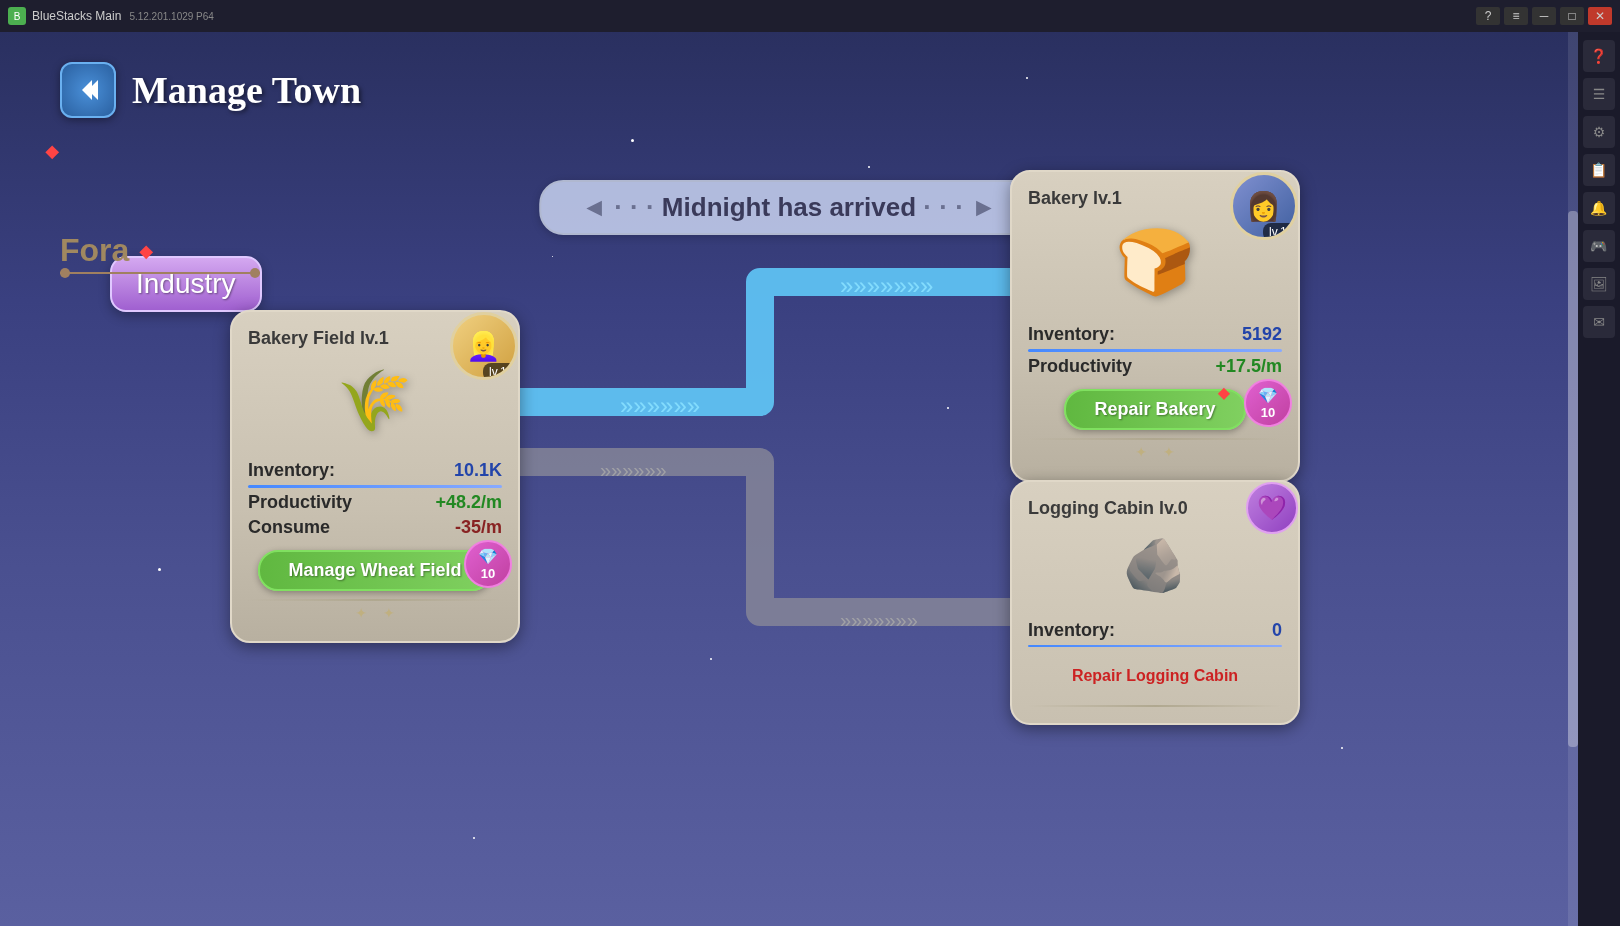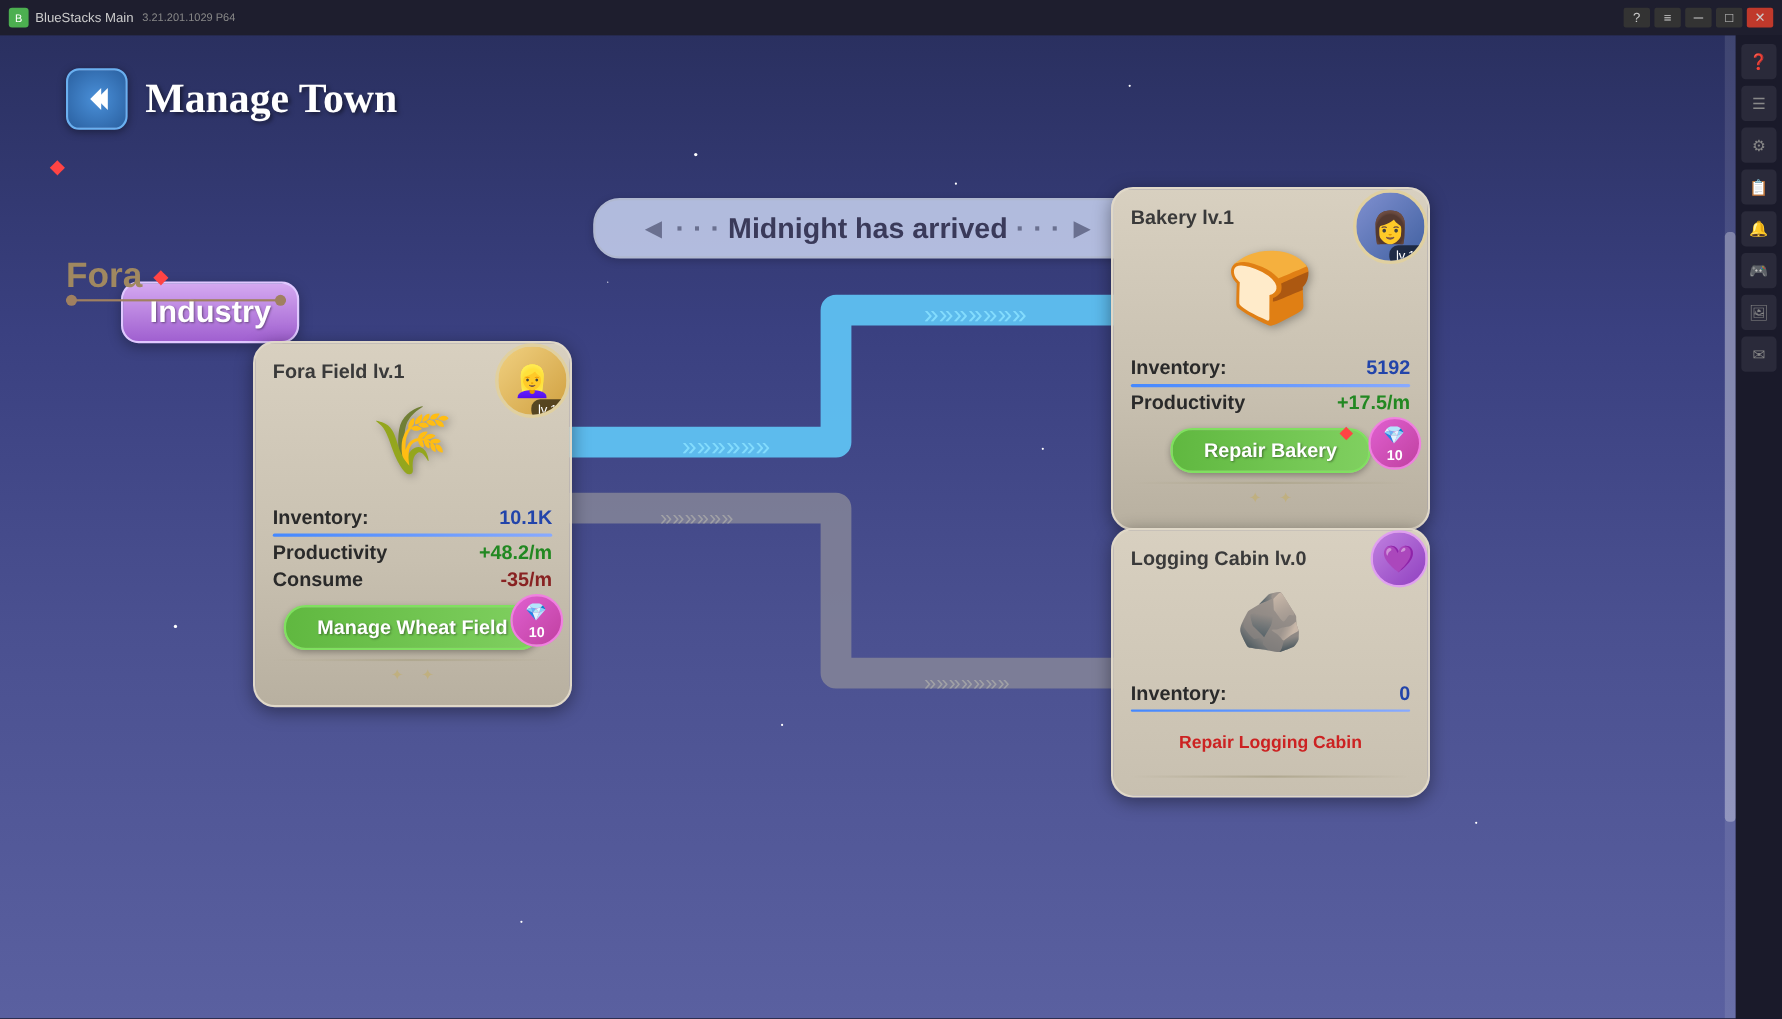"3.21.201.1029 P64" span.titlebar-subtitle { text: 3.21.201.1029 -> 5.12.201.1029 }
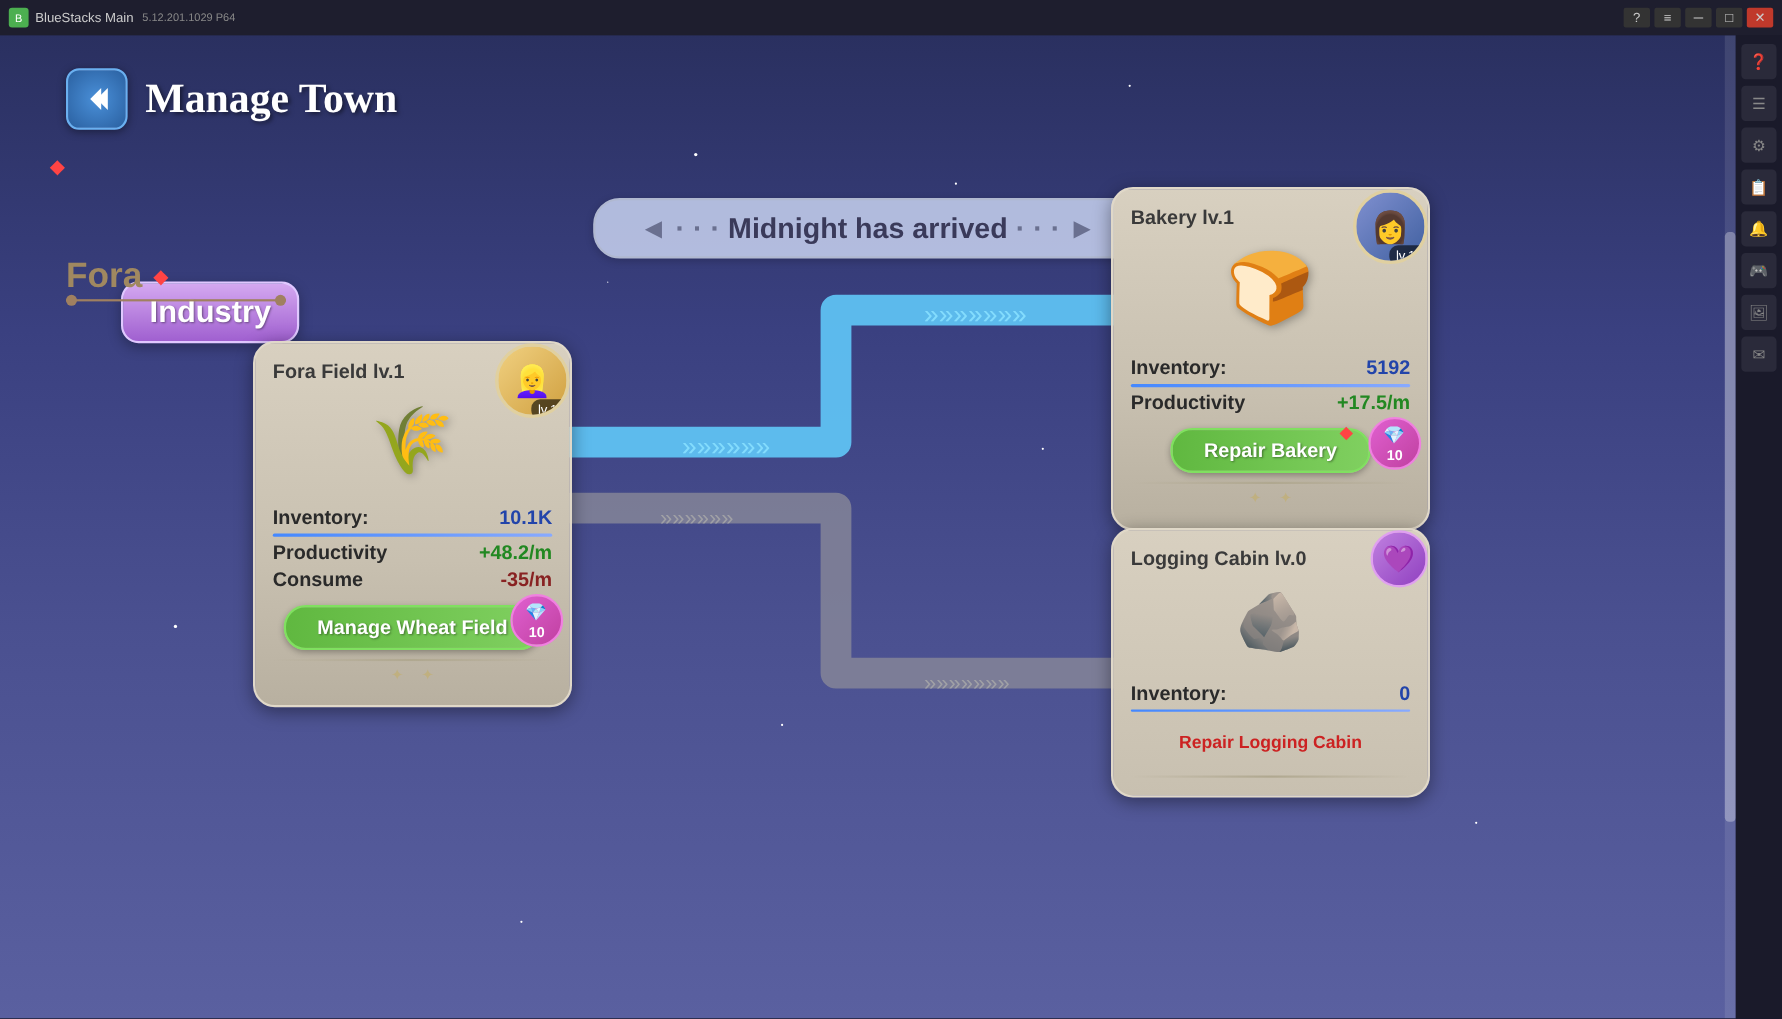"Industry" .industry-btn { font-weight: bold -> normal }
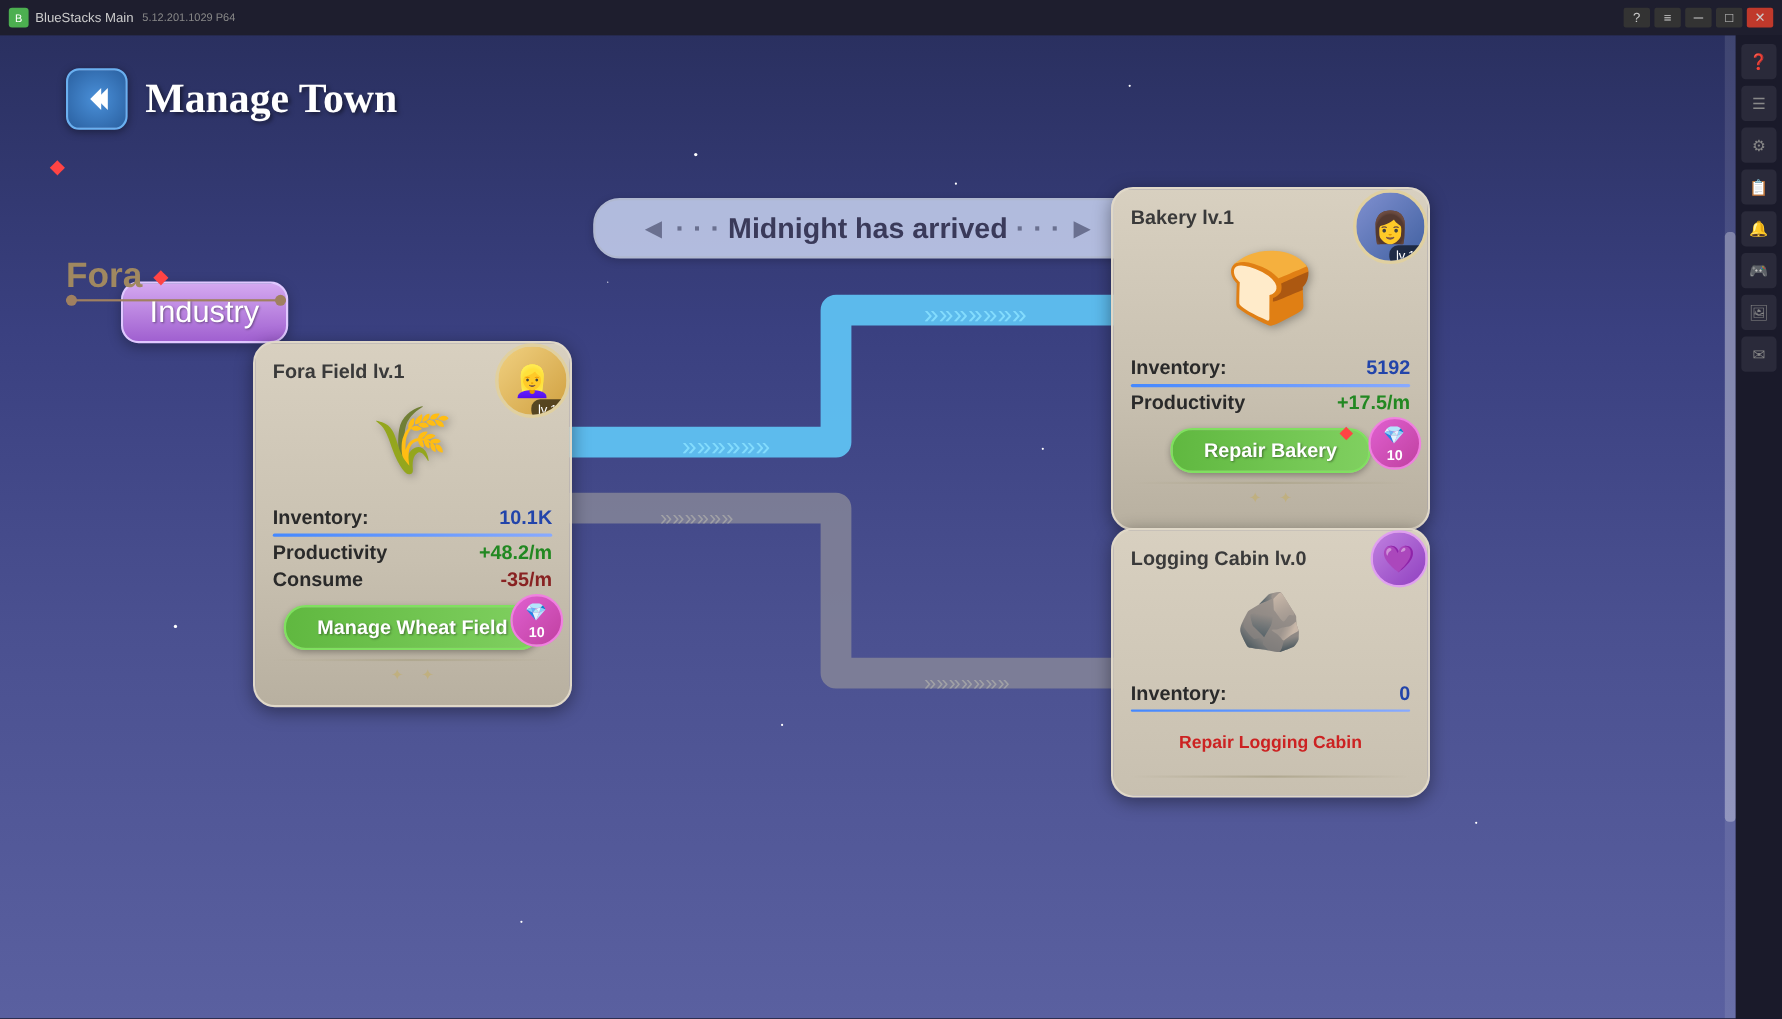"Fora Field lv.1" div.card-title { text: Fora -> Bakery }
